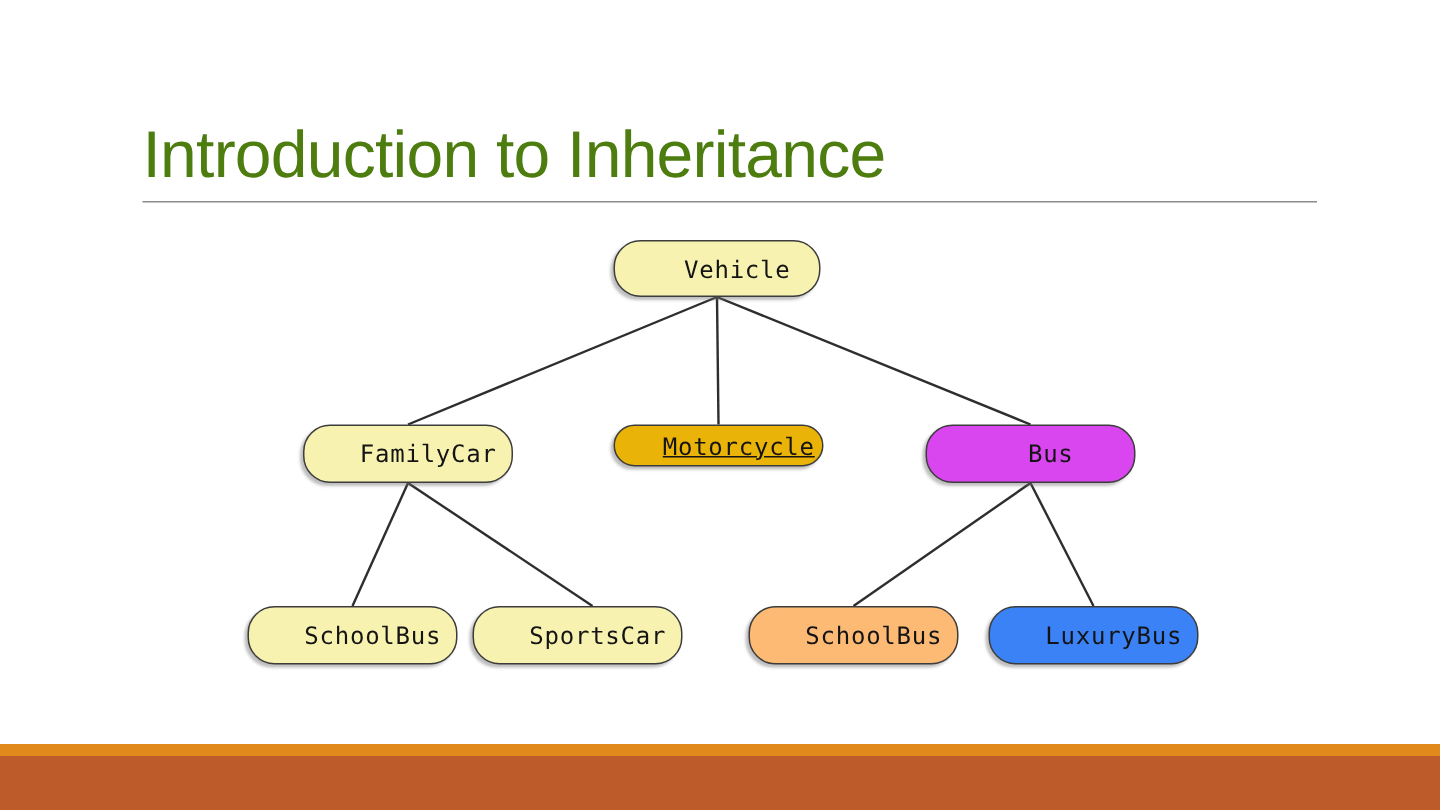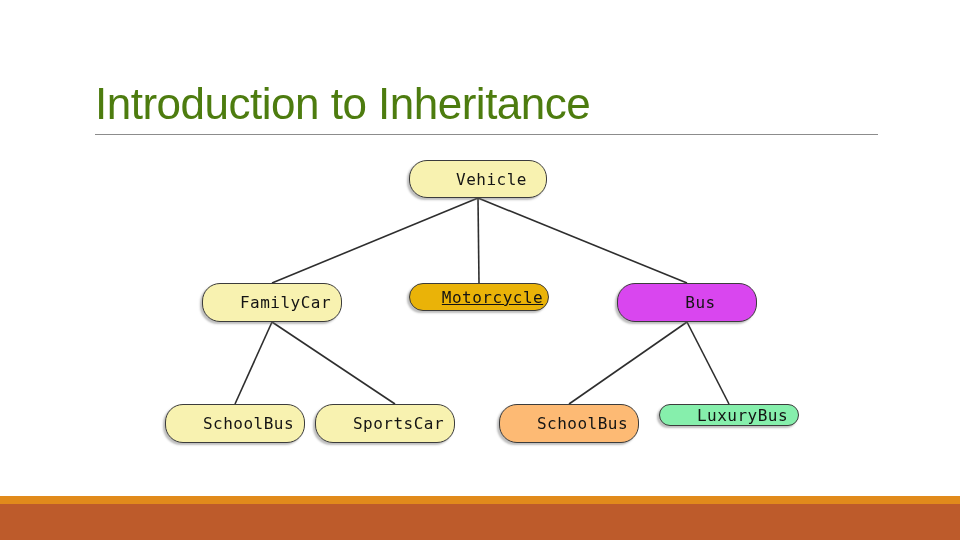"LuxuryBus" div.node { background: #86efac -> #3b82f6; height: 22px -> 39px }
